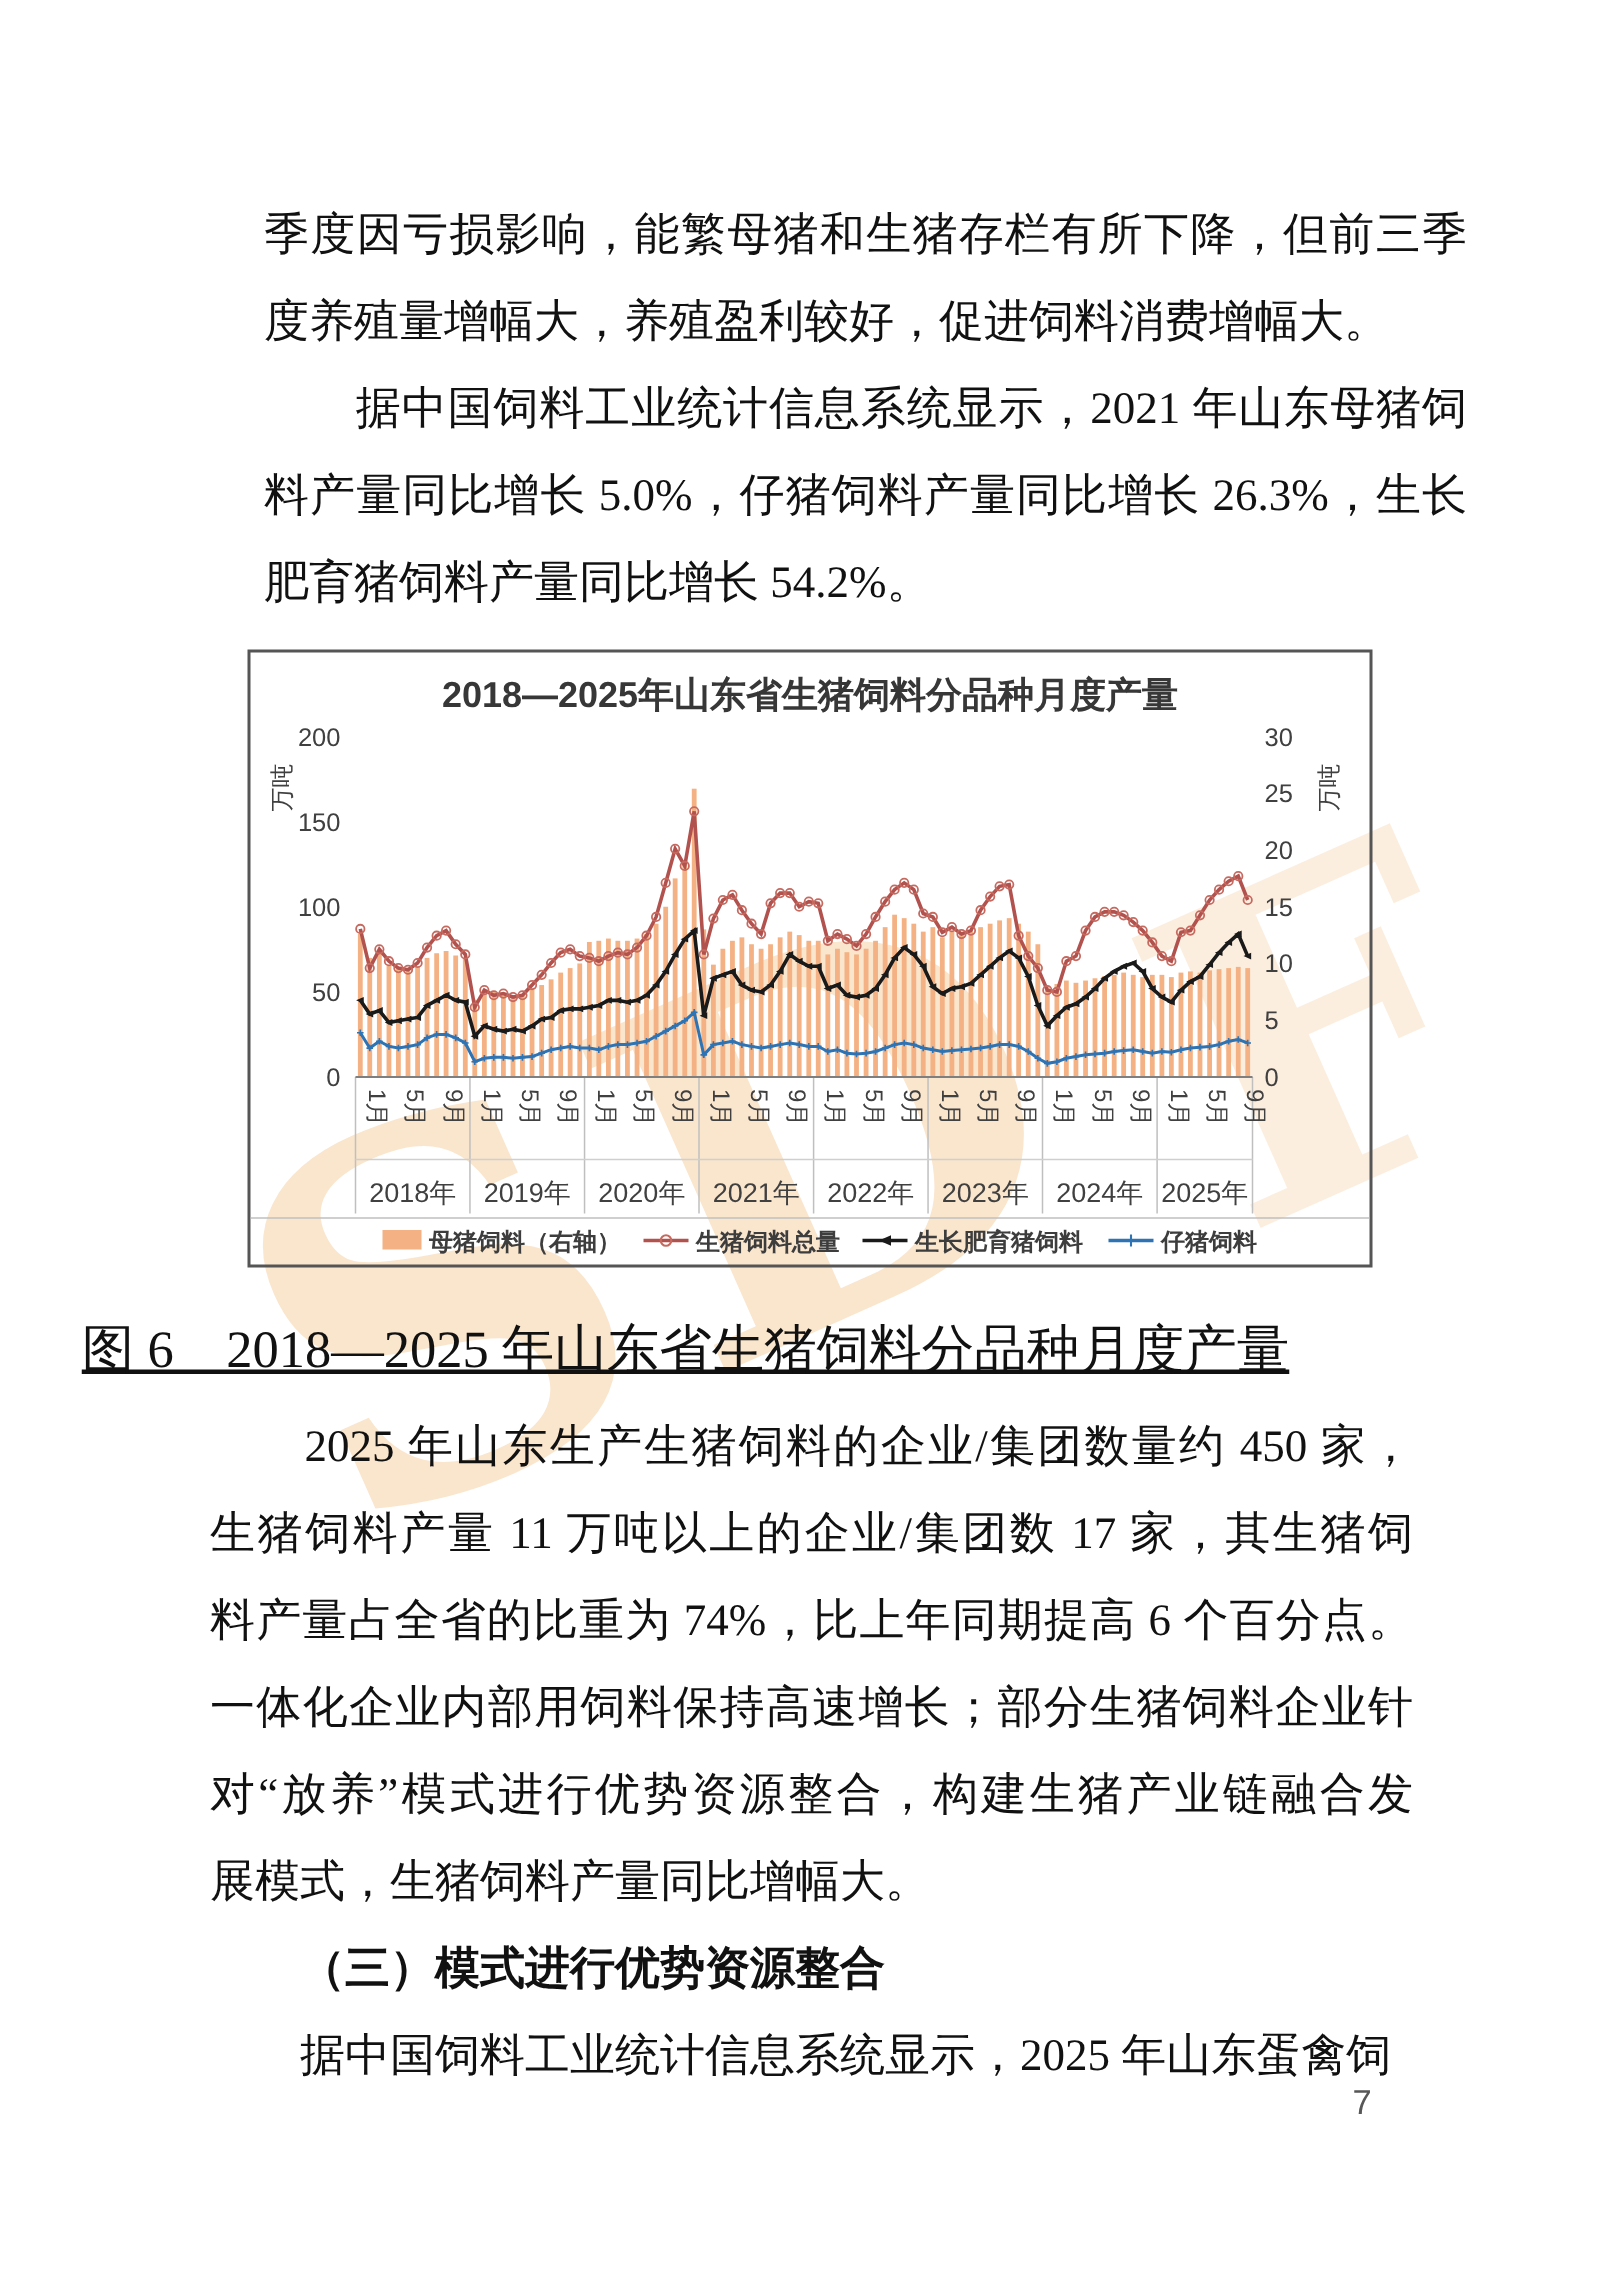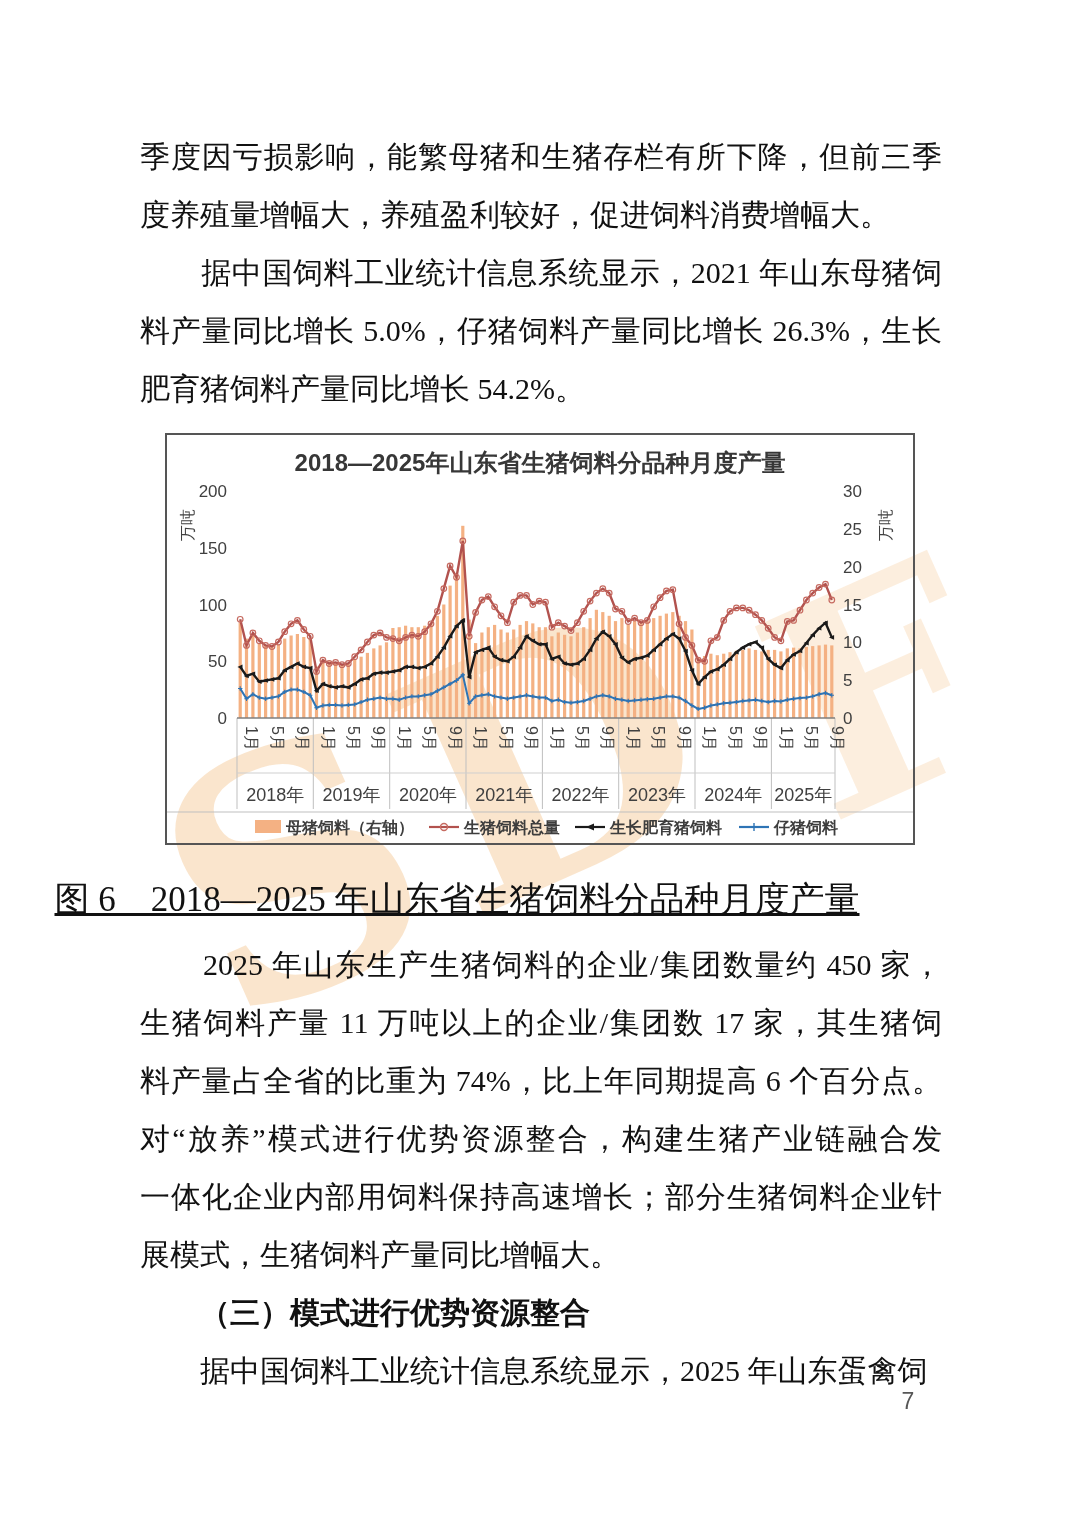"季度因亏损影响，能繁母猪和生猪存栏有所下降，但前三季" div.textblock { margin-left: none -> 36px }
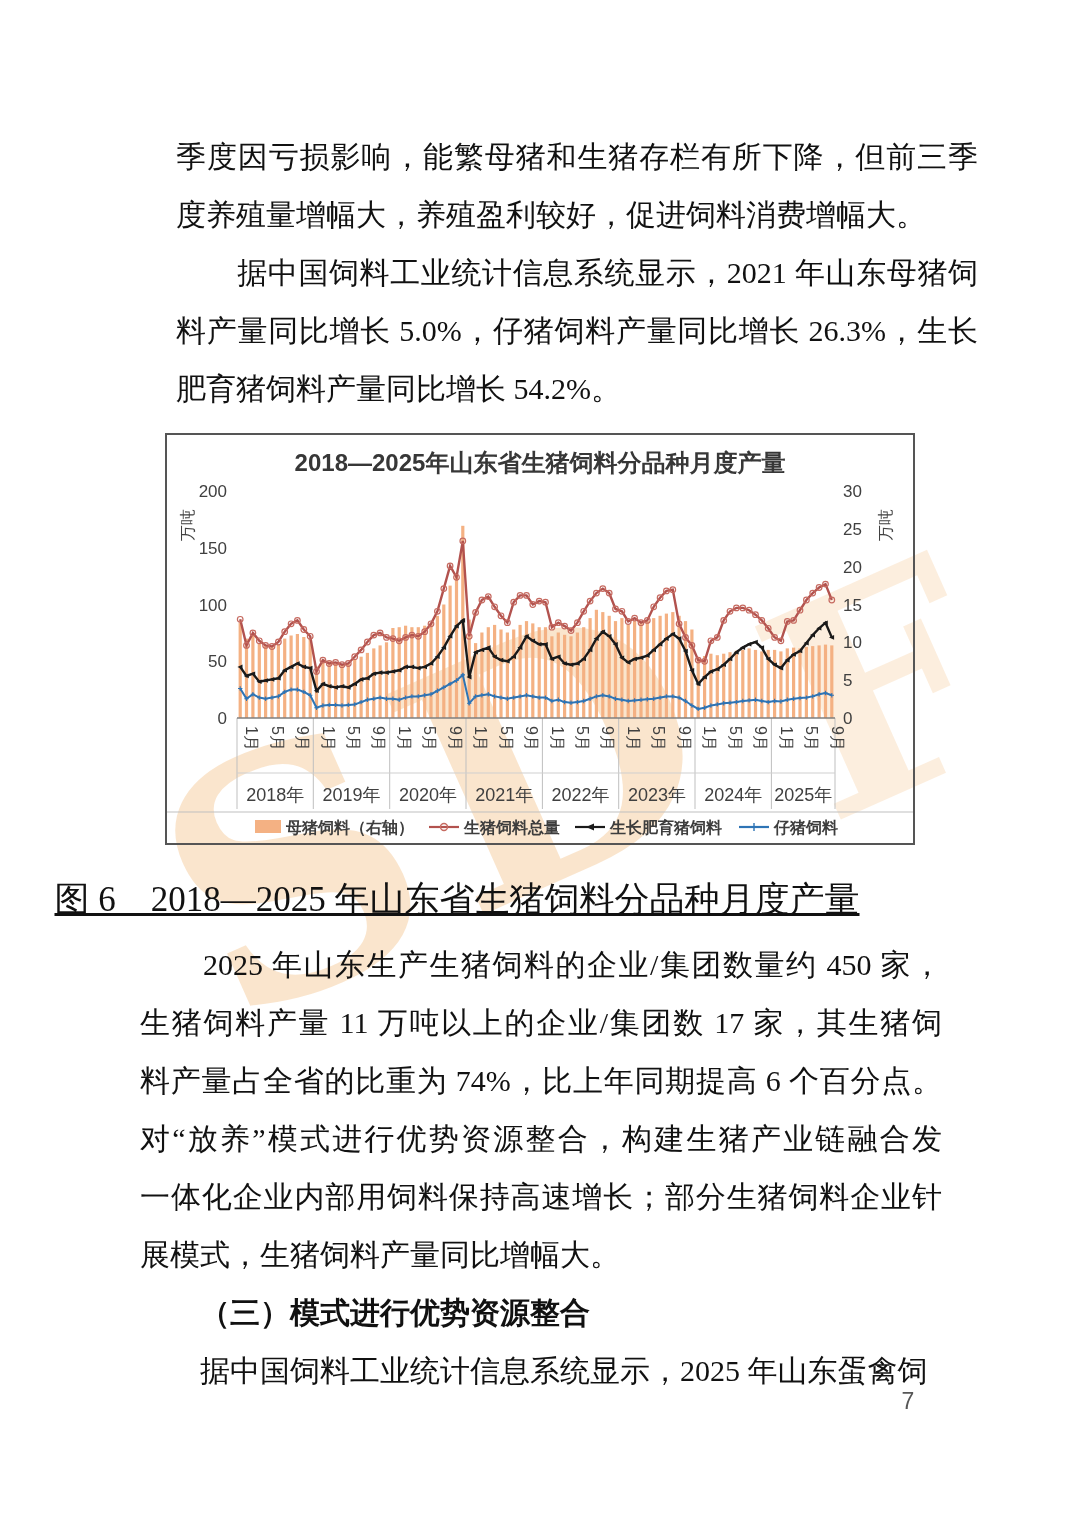"对“放养”模式进行优势资源整合，构建生猪产业链融合发" div.tline { order: before "一体化企业内部用饲料保持高速增长；部分生猪饲料企业针" -> after "一体化企业内部用饲料保持高速增长；部分生猪饲料企业针" }
